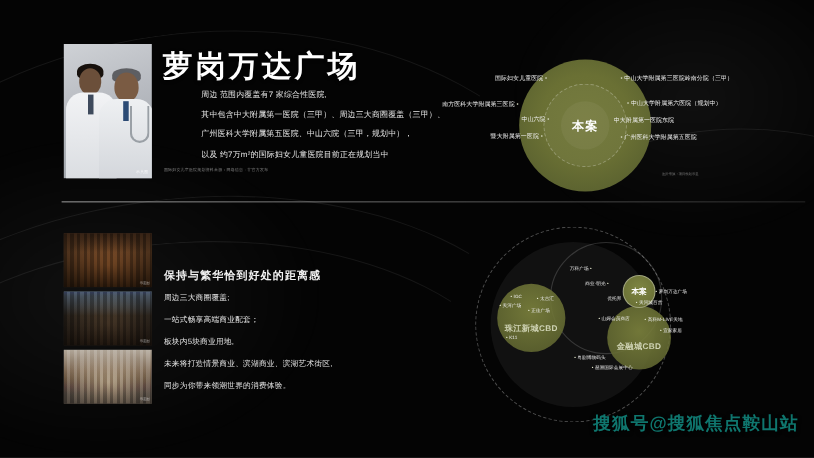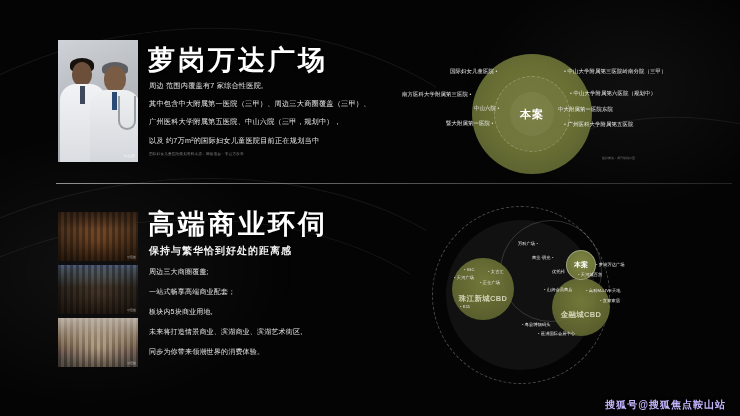"周边 范围内覆盖有7 家综合性医院," .sec1-lines .ln { margin-left: none -> 34px }
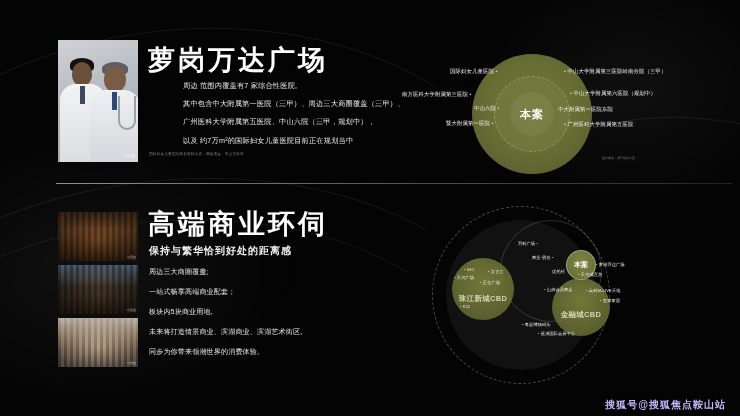"高端商业环伺" div.sec2-title { html: <div>高端商业环伺</div> -> none }
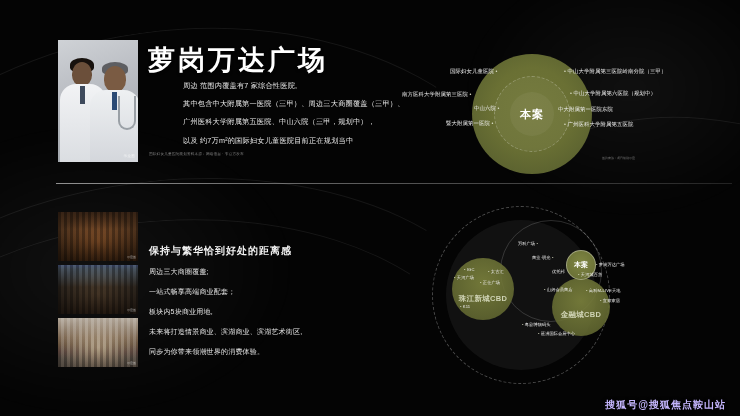"搜狐号@搜狐焦点鞍山站" .watermark { bottom: 4px -> 20px; color: #c4b5fd -> #0f766e; font-size: 10px -> 16px }
